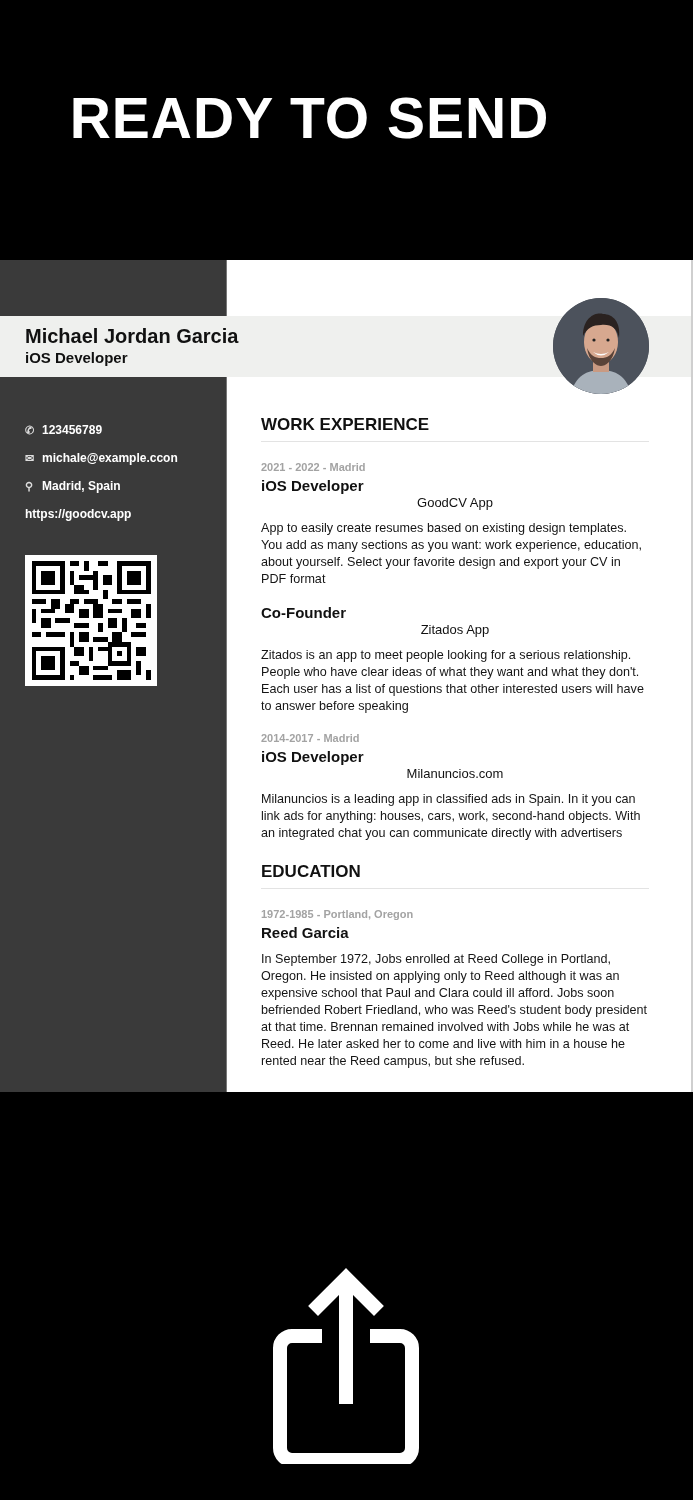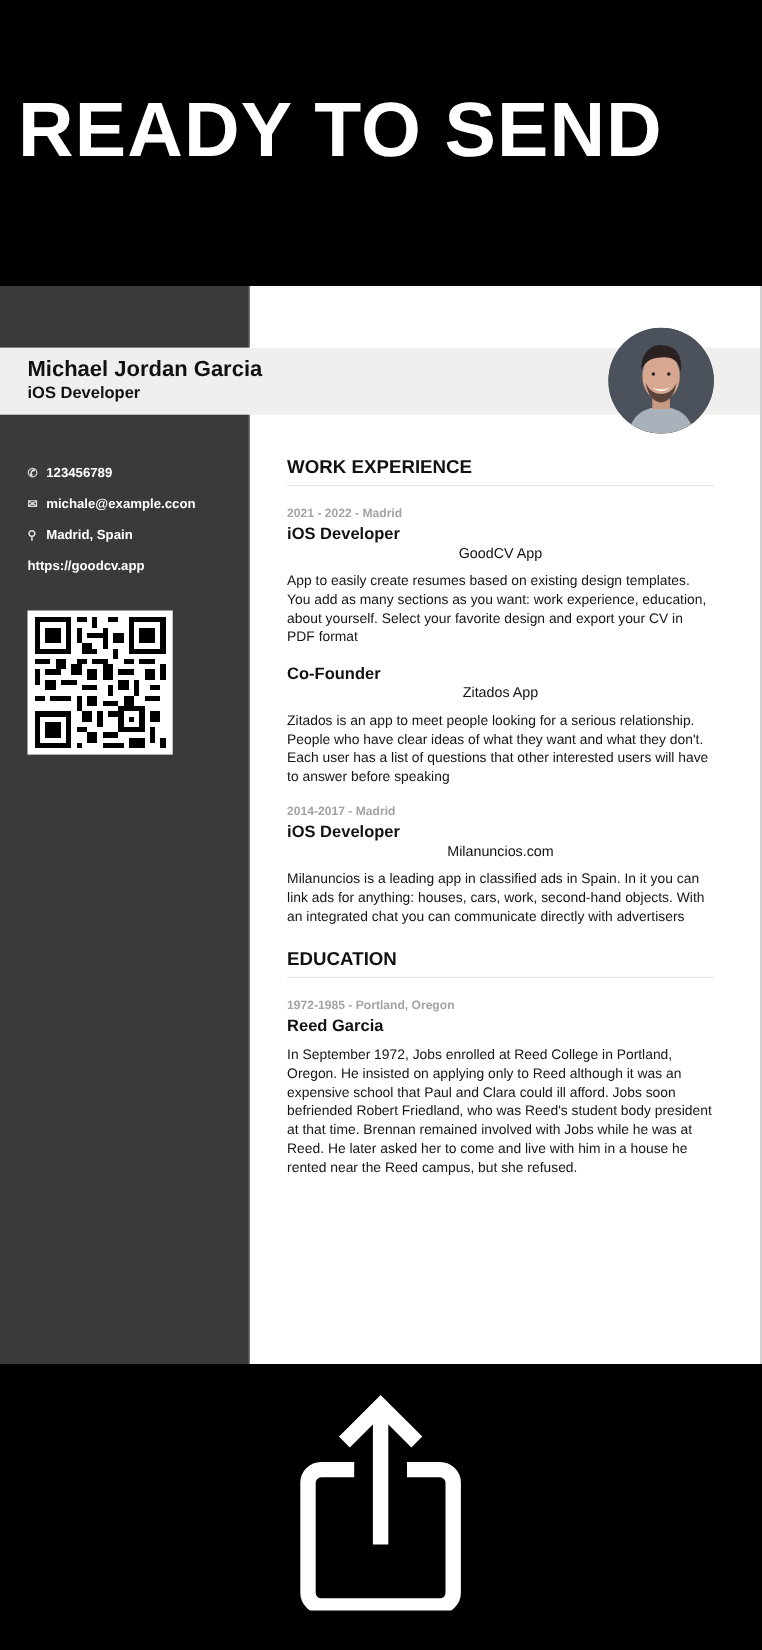"READY TO SEND" .headline { font-size: 70px -> 57px }
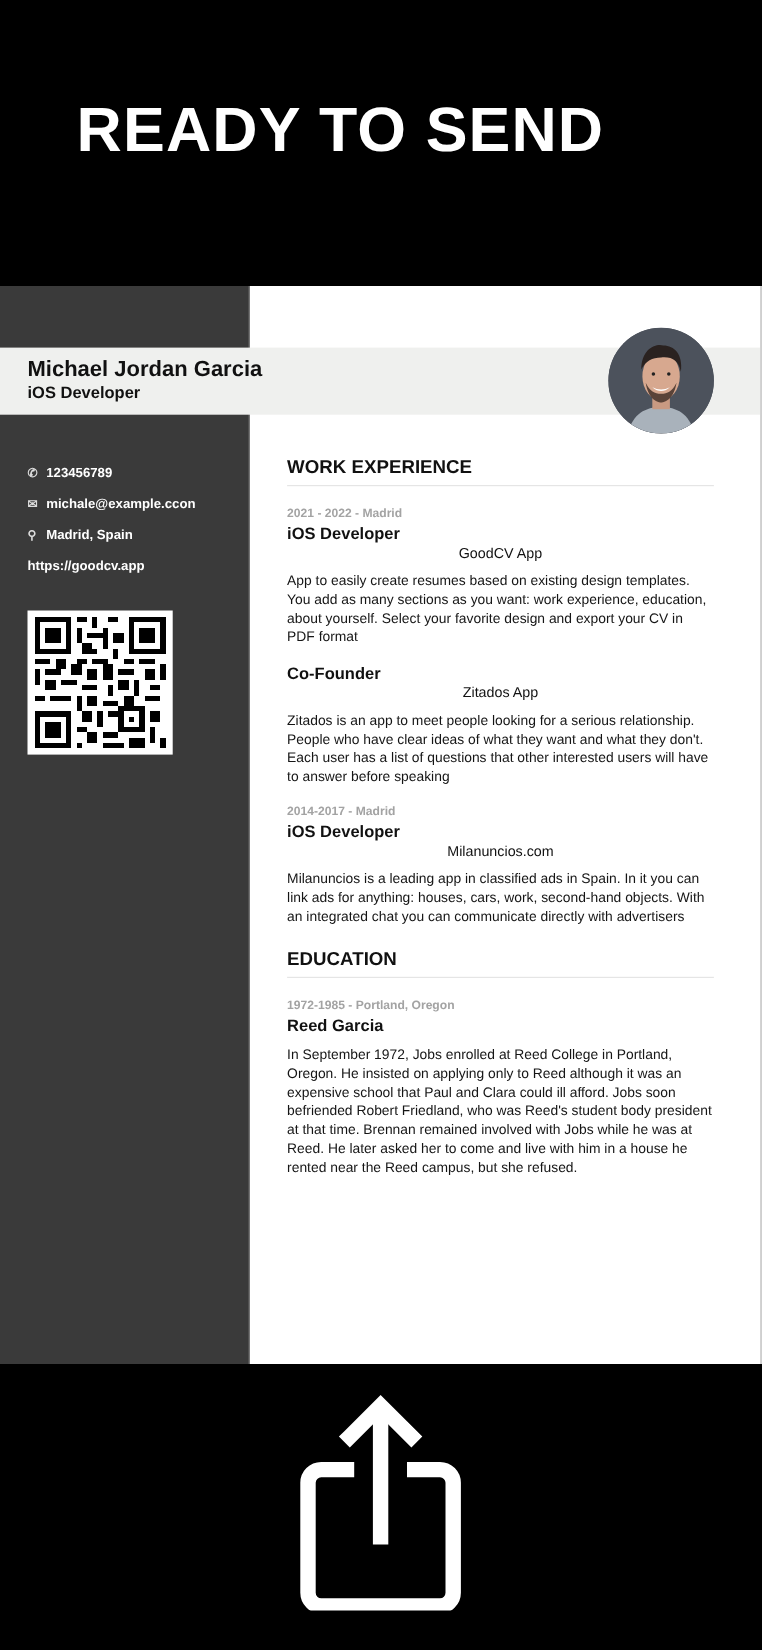"Michael Jordan Garcia" .page { height: 980px -> 832px }
